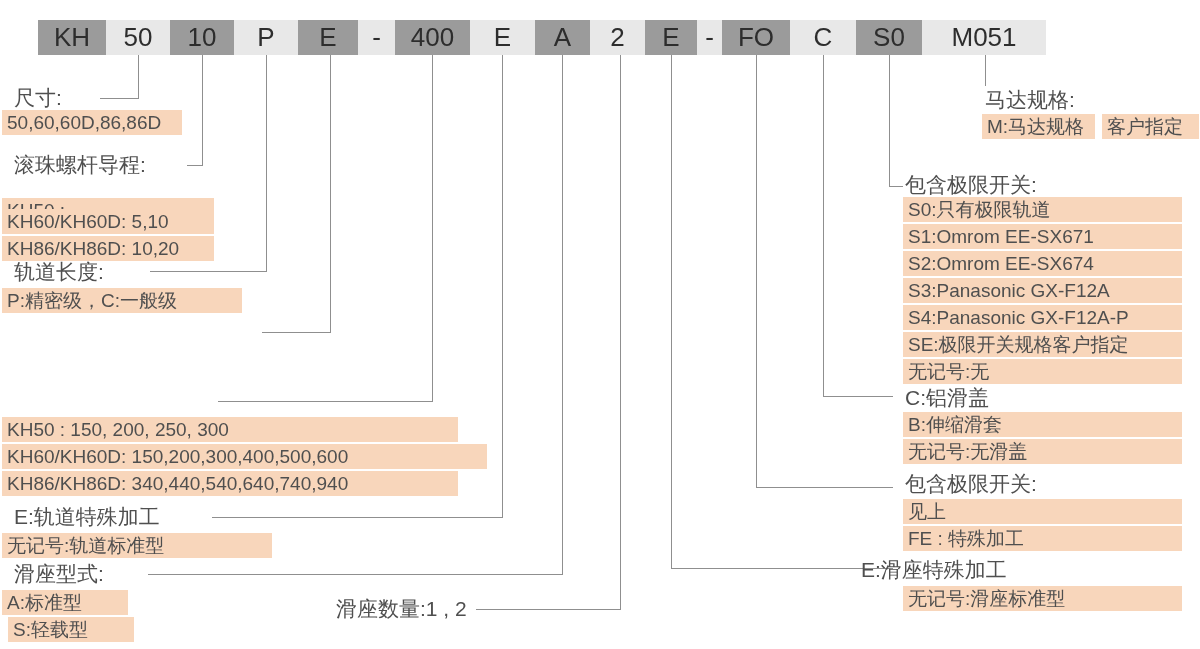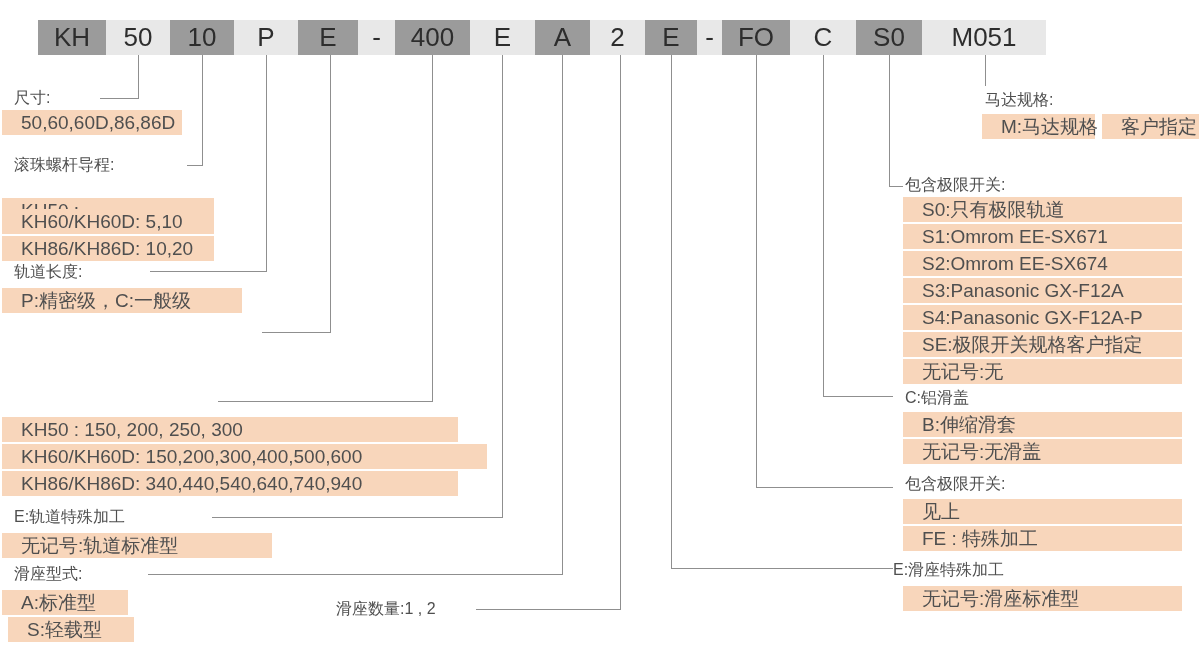"尺寸:" .lbl { font-size: 16px -> 21px }
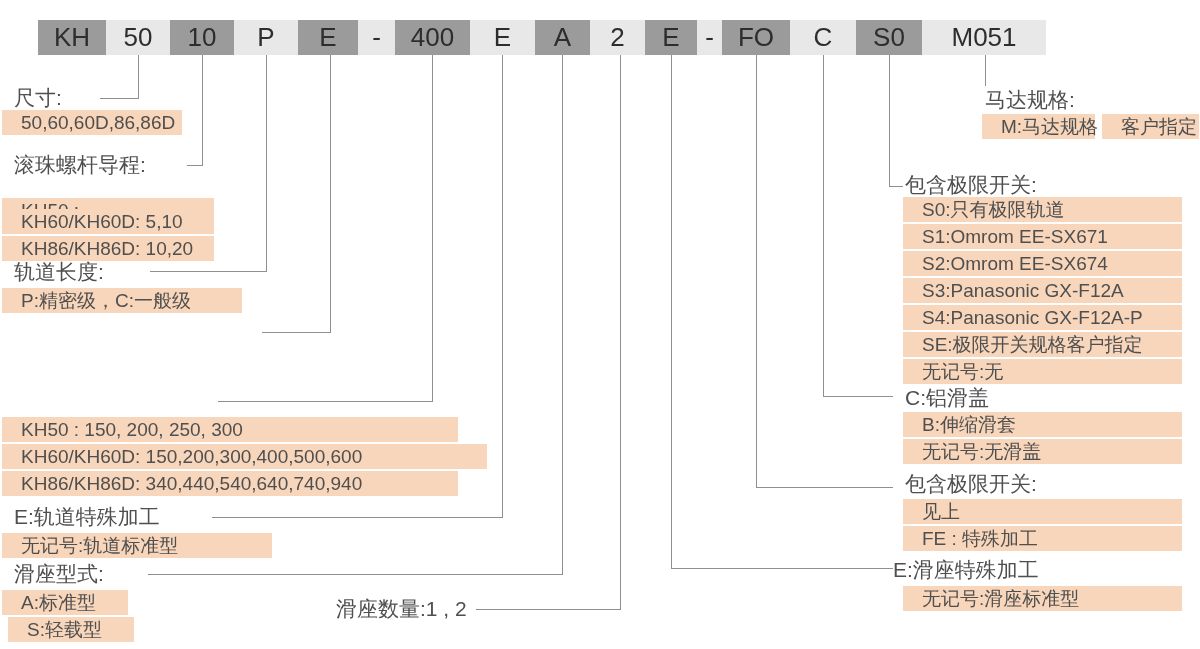"50,60,60D,86,86D" .opt { padding-left: 19px -> 5px }
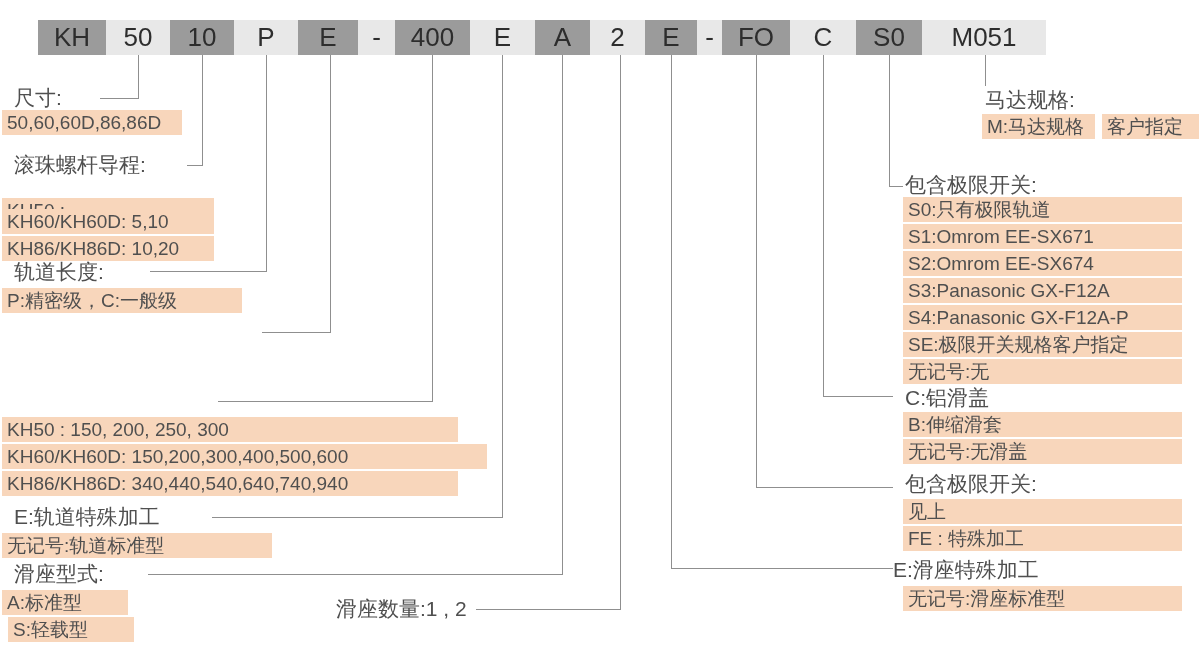"E:滑座特殊加工" div.lbl { left: 893px -> 861px }
